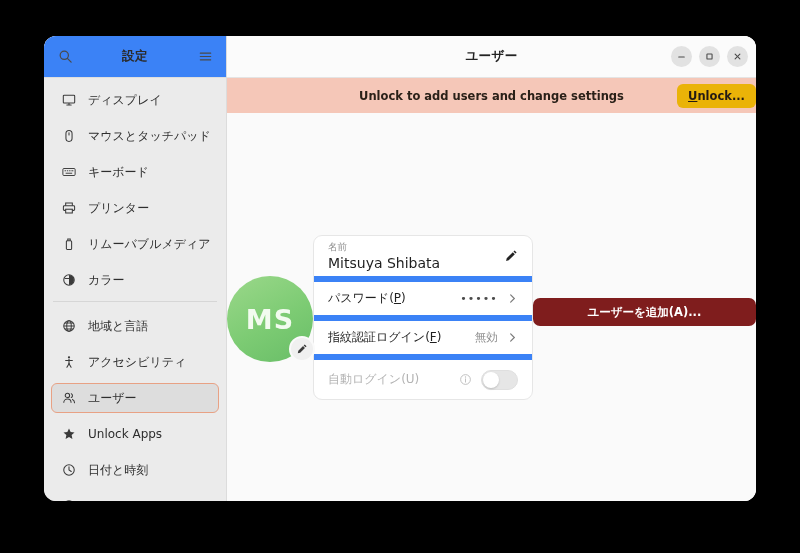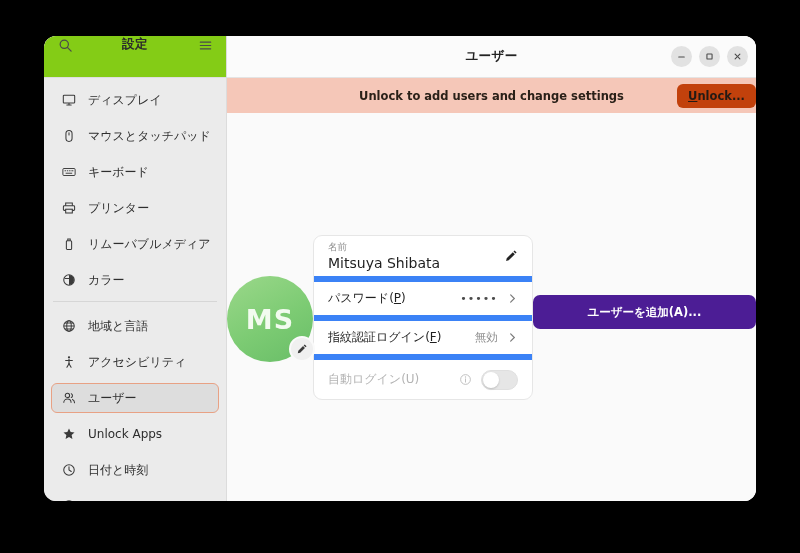"設定" .sidebar-header { align-items: flex-start -> center; background: #84cc16 -> #3b82f6 }
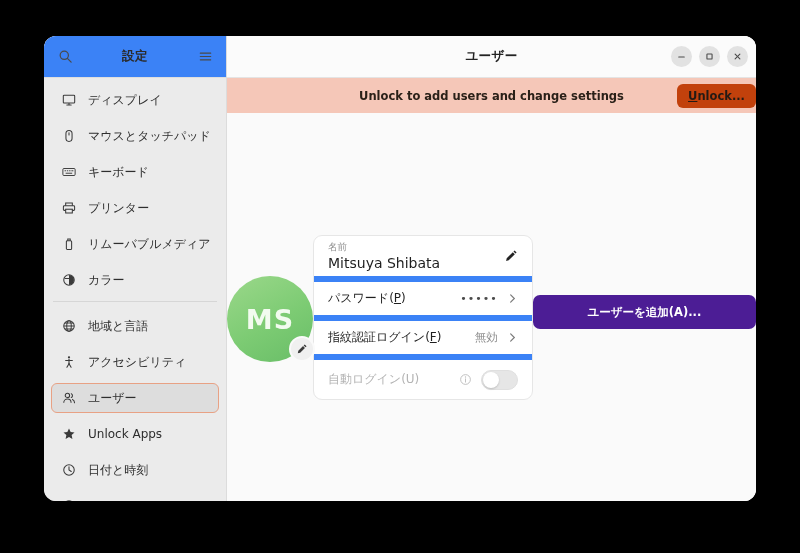"Unlock..." .unlock-btn { background: #c2410c -> #eab308 }
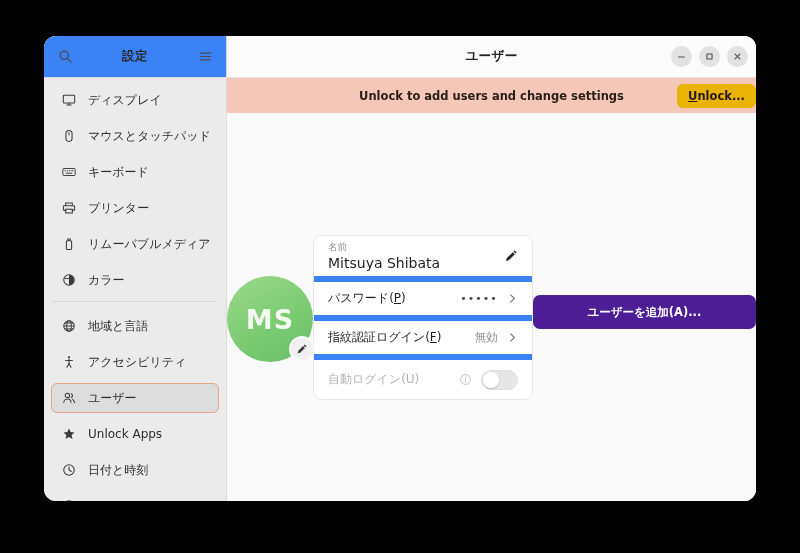"ユーザーを追加(A)..." .add-user { background: #4c1d95 -> #7f1d1d; height: 34px -> 28px }
